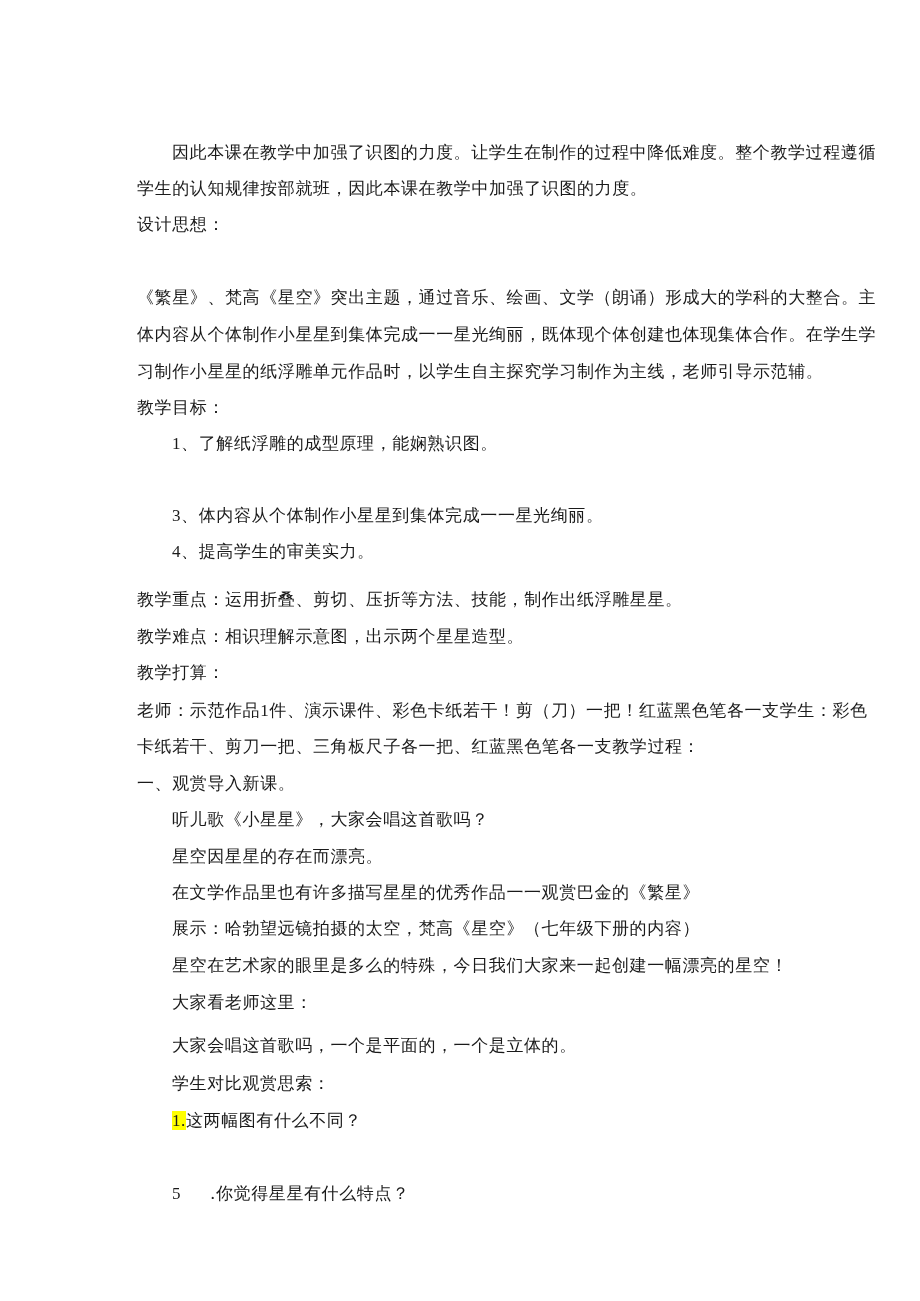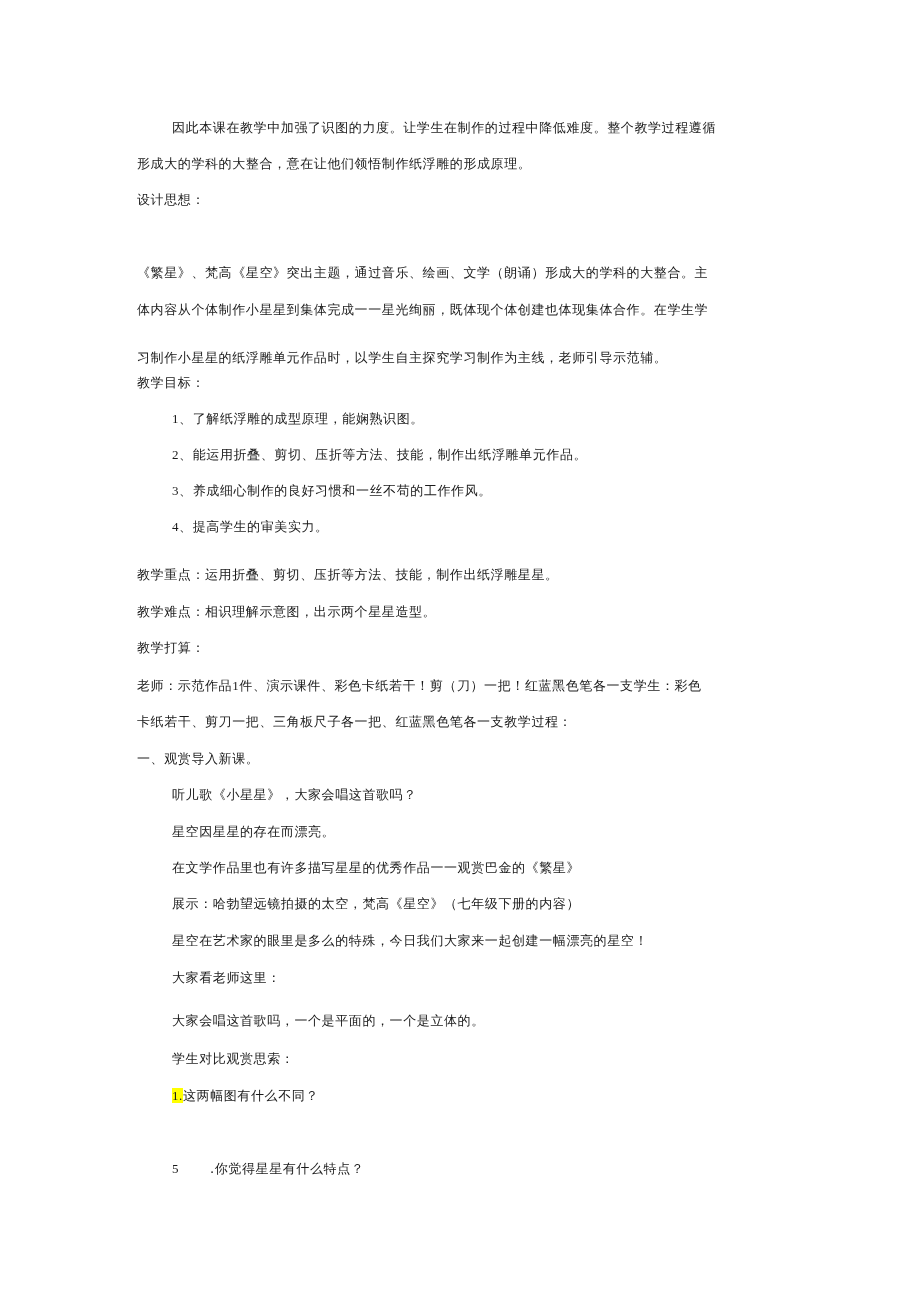"因此本课在教学中加强了识图的力度。让学生在制作的过程中降低难度。整个教学过程遵循" .line { font-size: 13px -> 17px; margin-top: none -> 24px }
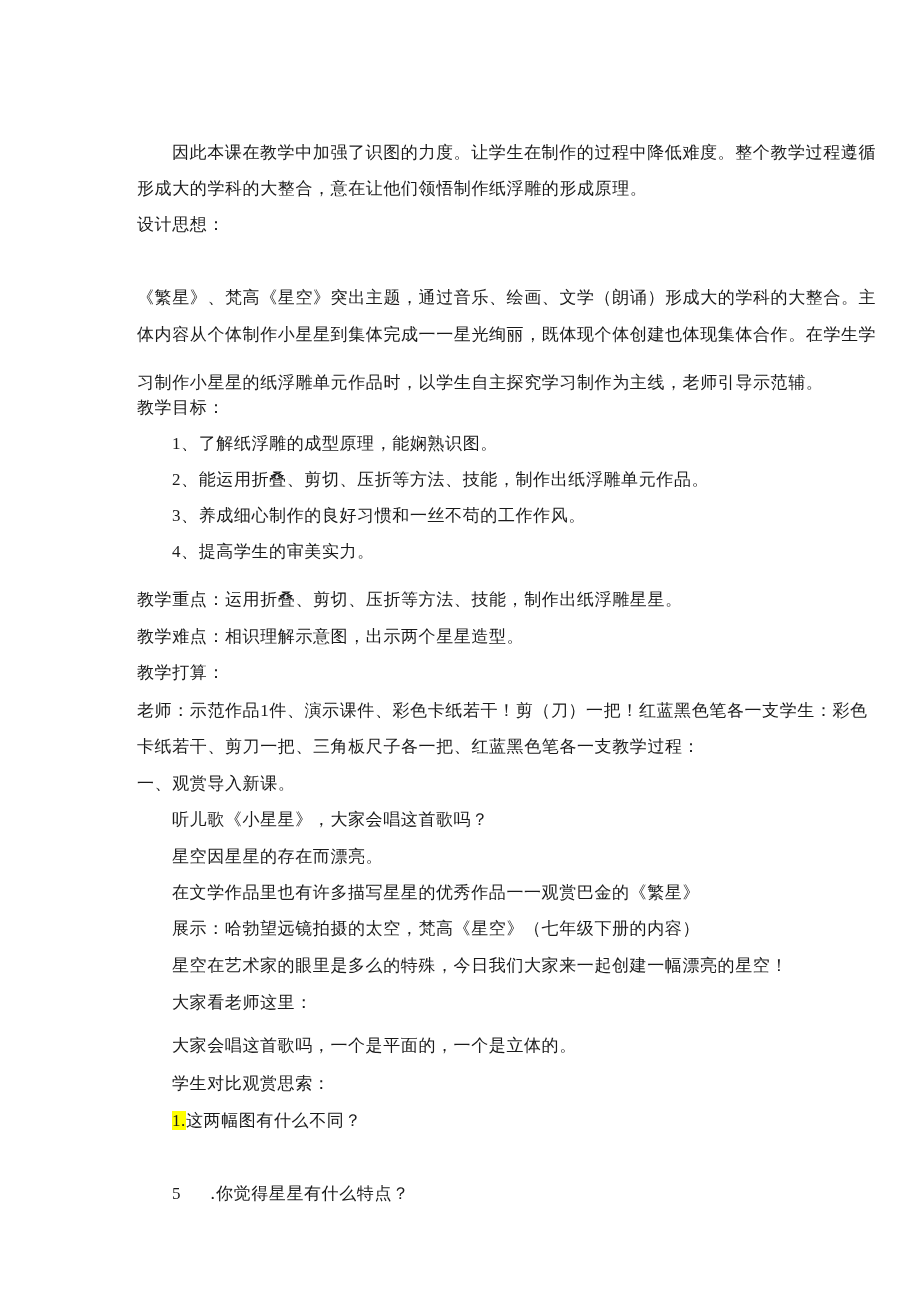"形成大的学科的大整合，意在让他们领悟制作纸浮雕的形成原理。" div.line { text: 形成大的学科的大整合，意在让他们领悟制作纸浮雕的形成原理 -> 学生的认知规律按部就班，因此本课在教学中加强了识图的力度 }
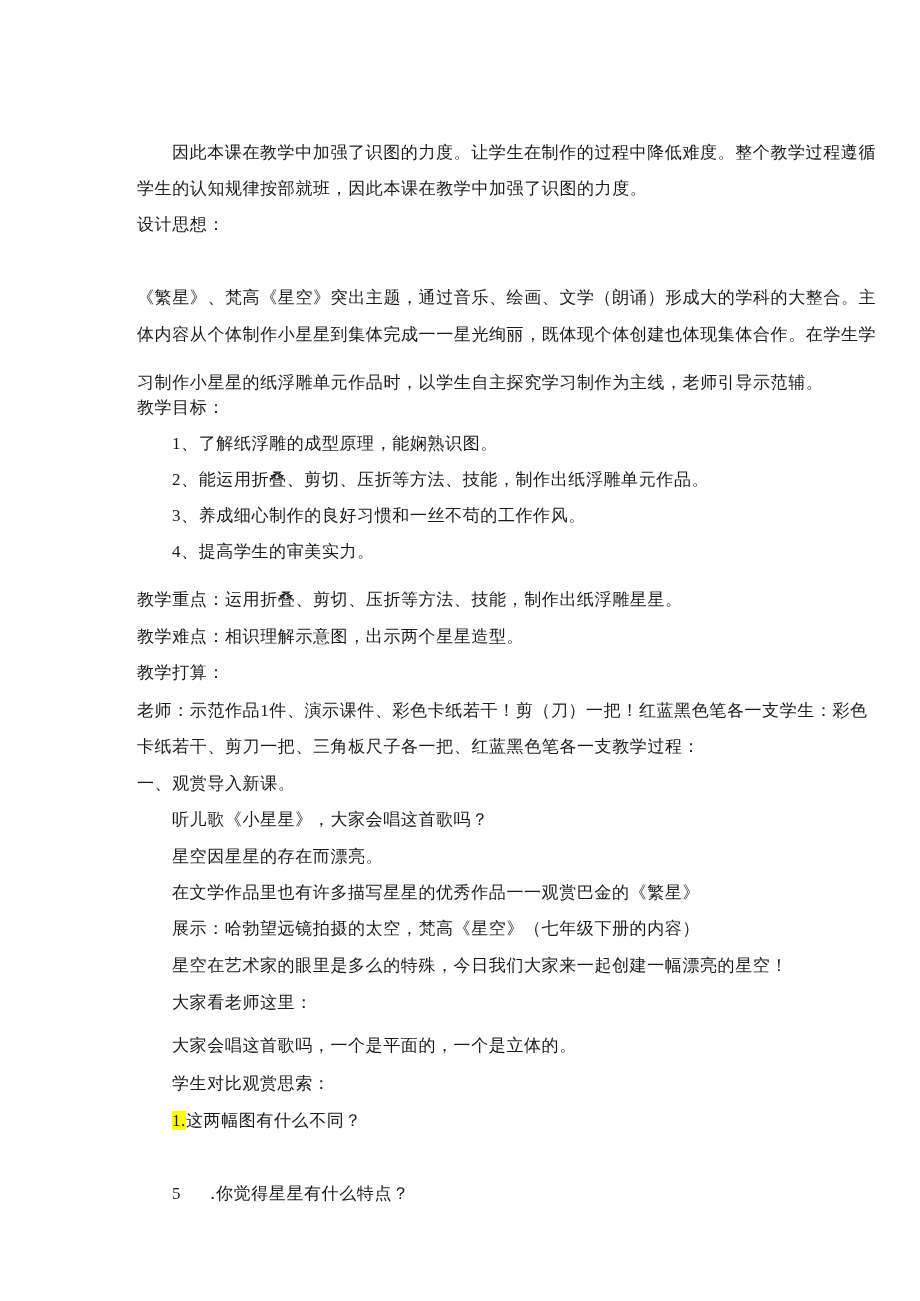"习制作小星星的纸浮雕单元作品时，以学生自主探究学习制作为主线，老师引导示范辅。" div.line { top: 348px -> 337px }
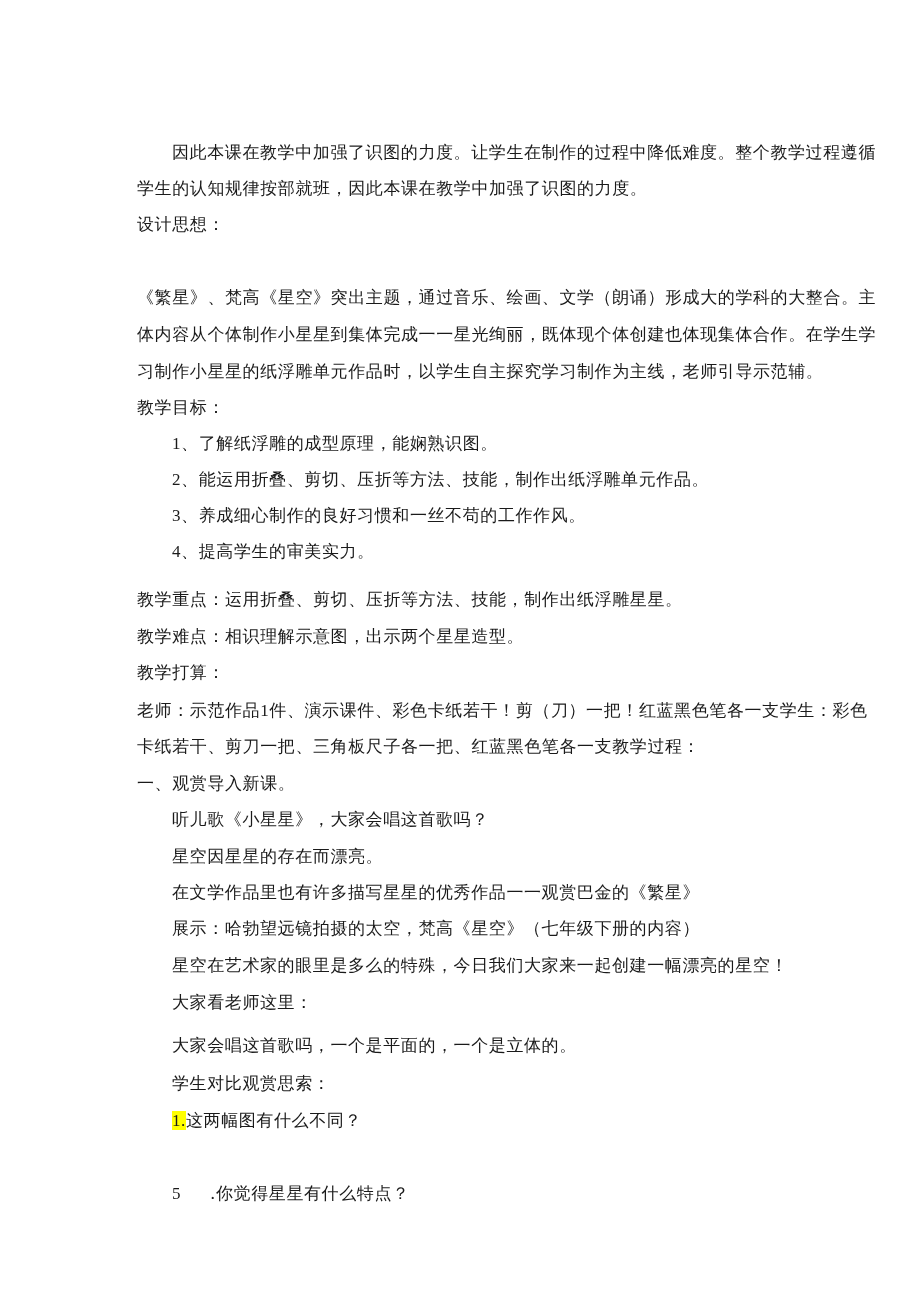"2、能运用折叠、剪切、压折等方法、技能，制作出纸浮雕单元作品。" div.line { html: <div> <span>2</span><span>、能运用折叠、剪切、压折等方法、技能，制作出纸浮雕单元作品。</span> </div> -> none }
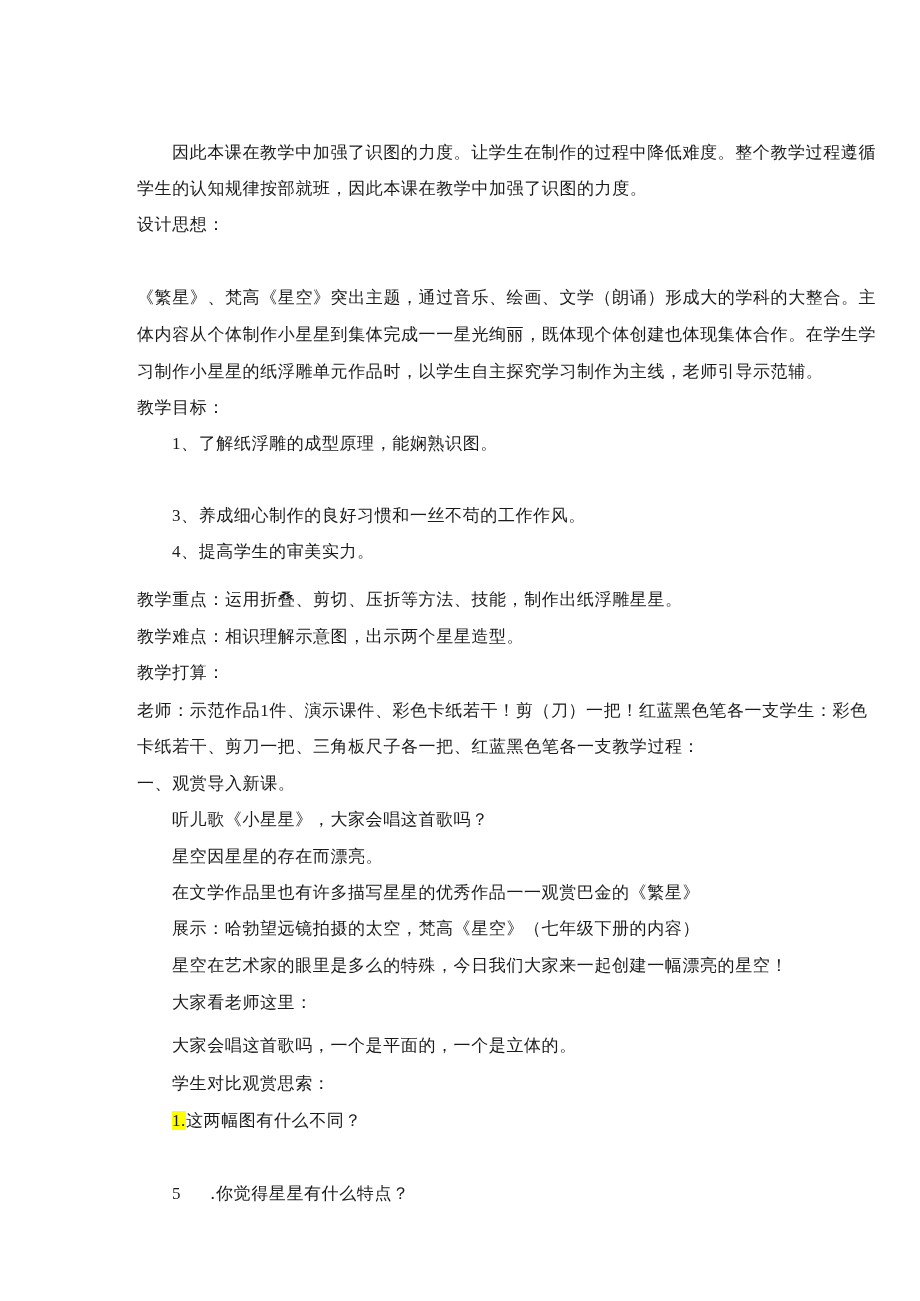"、养成细心制作的良好习惯和一丝不苟的工作作风。" span { text: 养成细心制作的良好习惯和一丝不苟的工作作风 -> 体内容从个体制作小星星到集体完成一一星光绚丽 }
